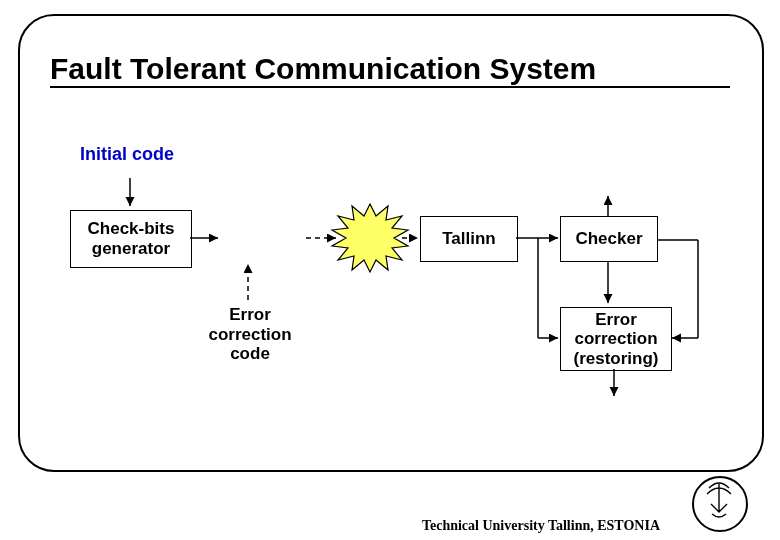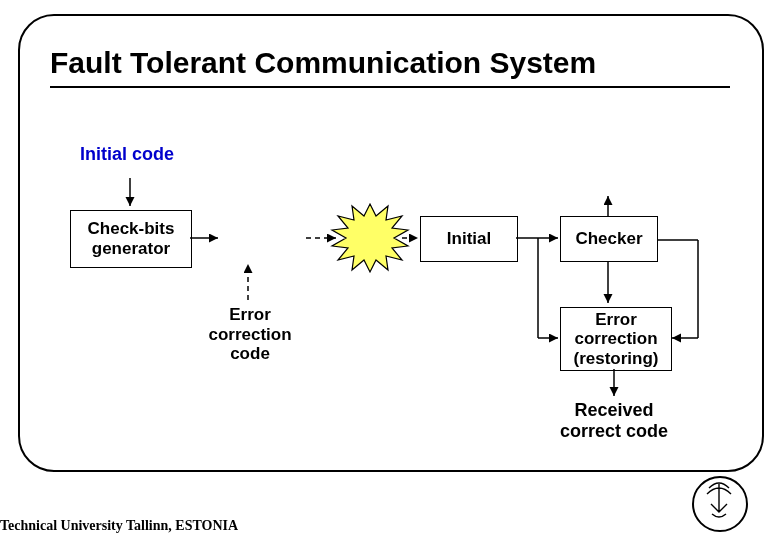"Fault Tolerant Communication System" .title { top: 46px -> 52px }
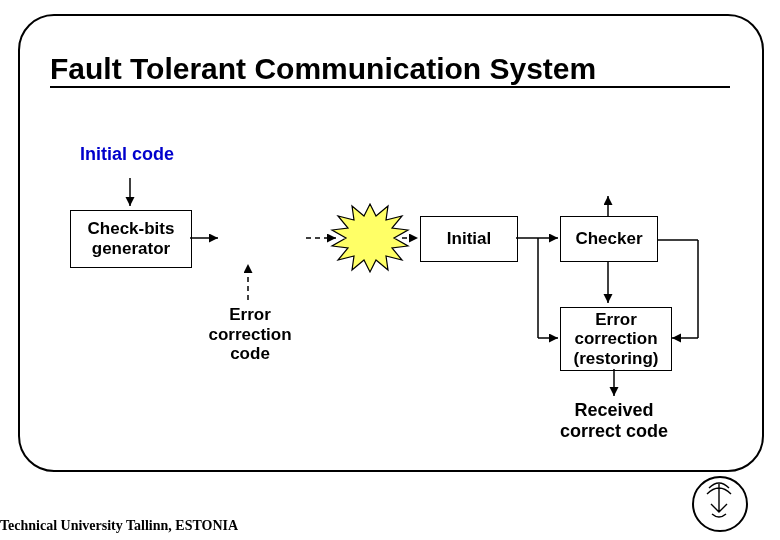"Initial" div.box { text: Initial -> Tallinn }
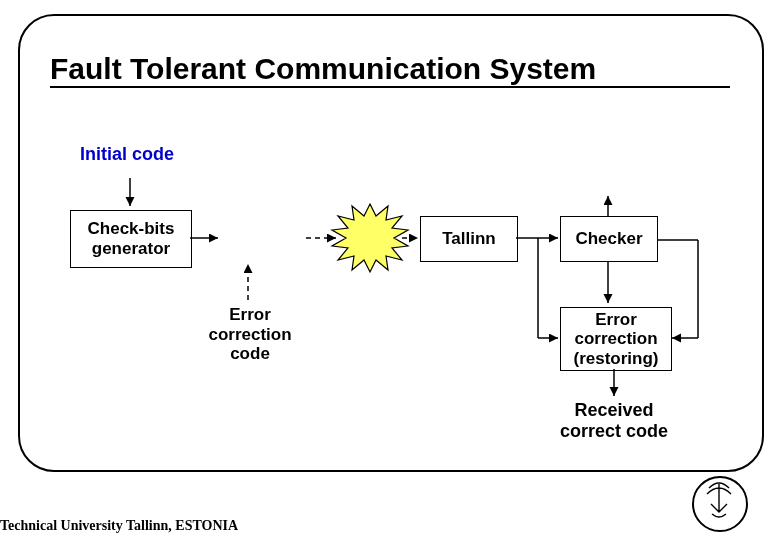"Received" div.plain { html: <div>Received correct code</div> -> none }
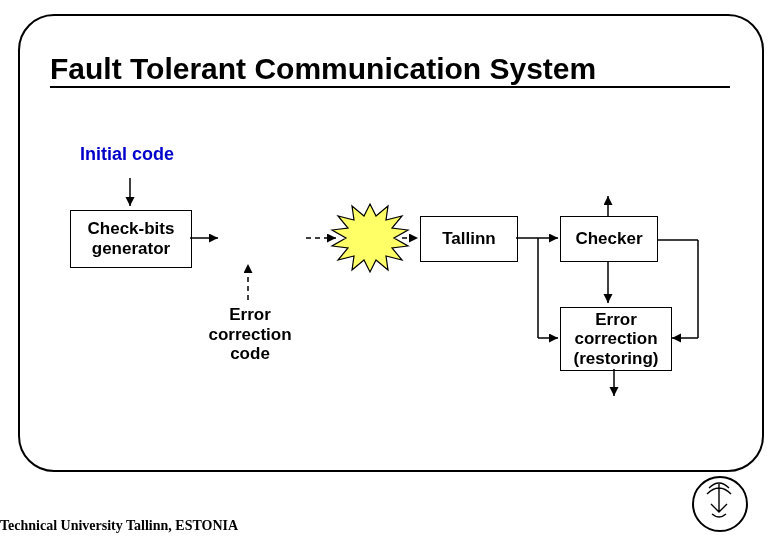"Technical University Tallinn, ESTONIA" .footer { text-align: left -> right }
